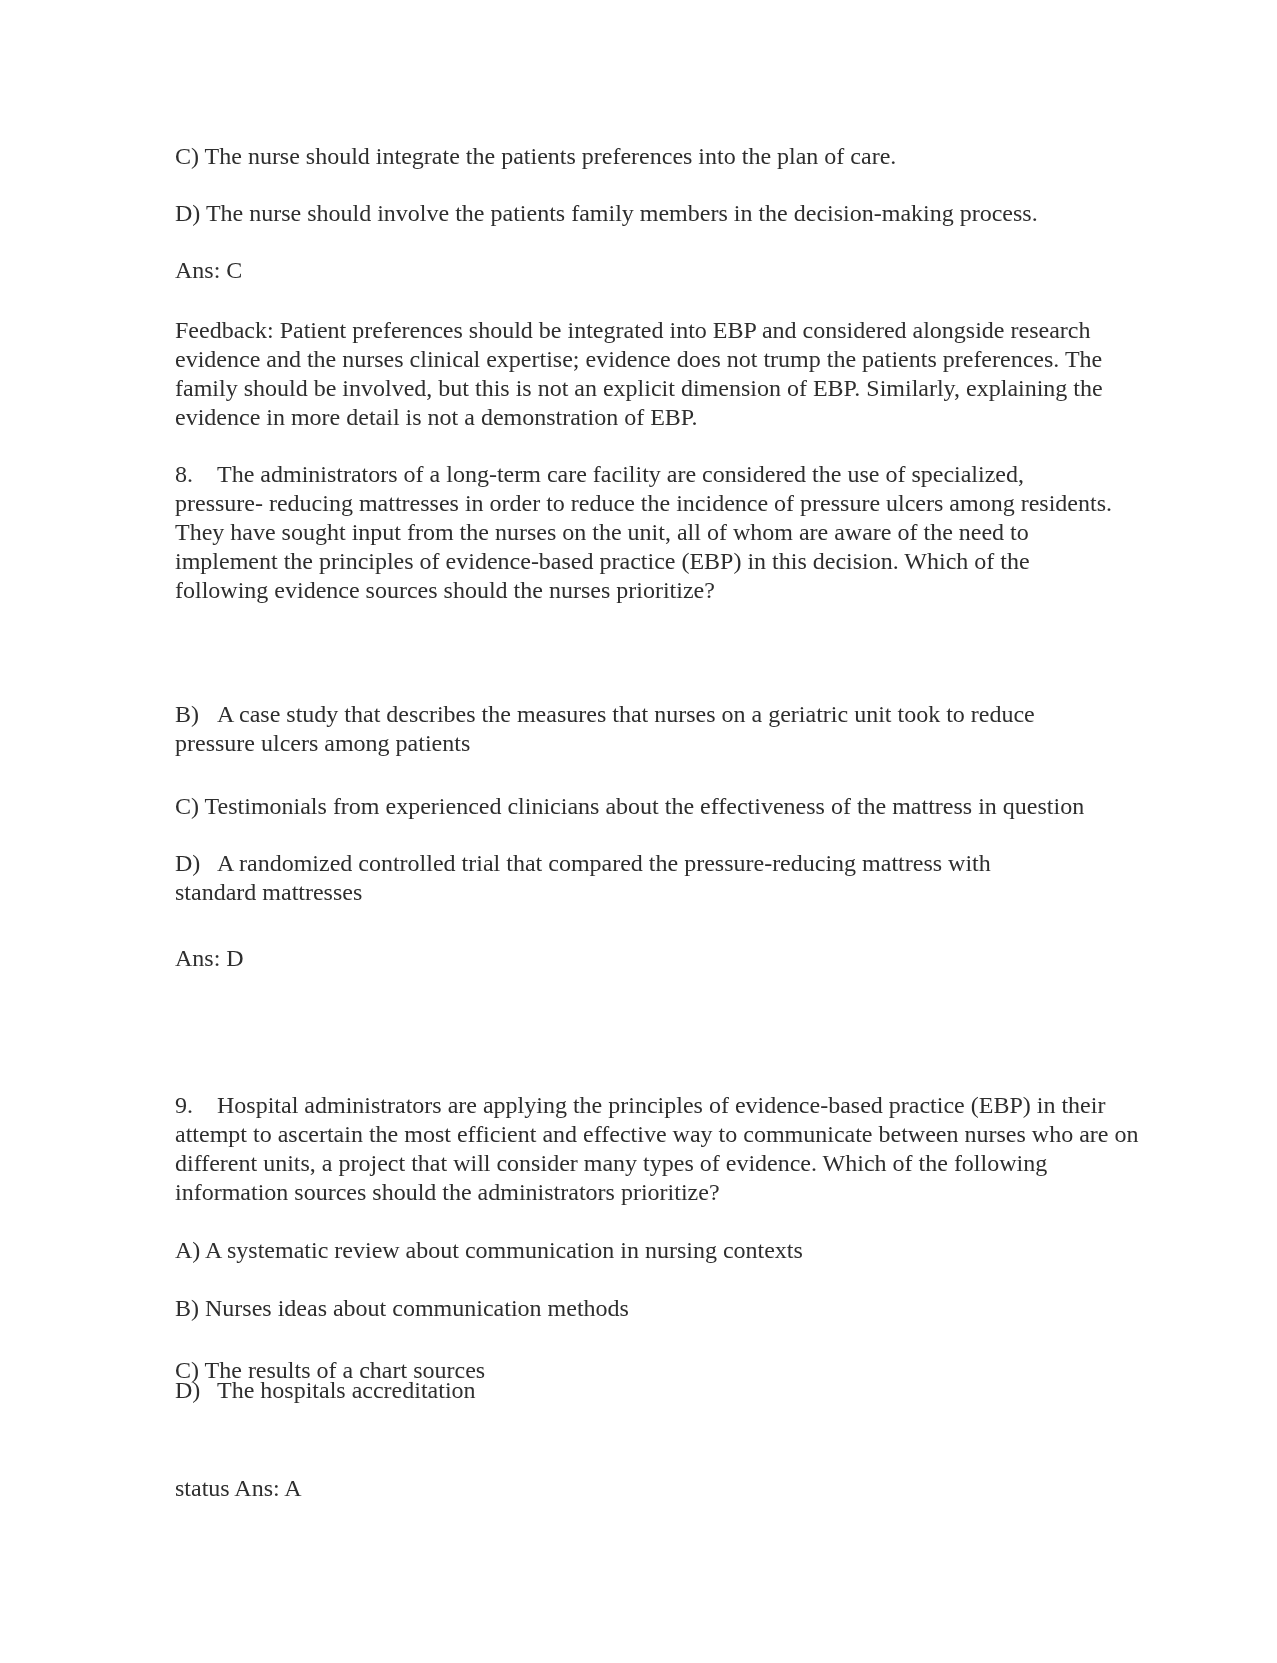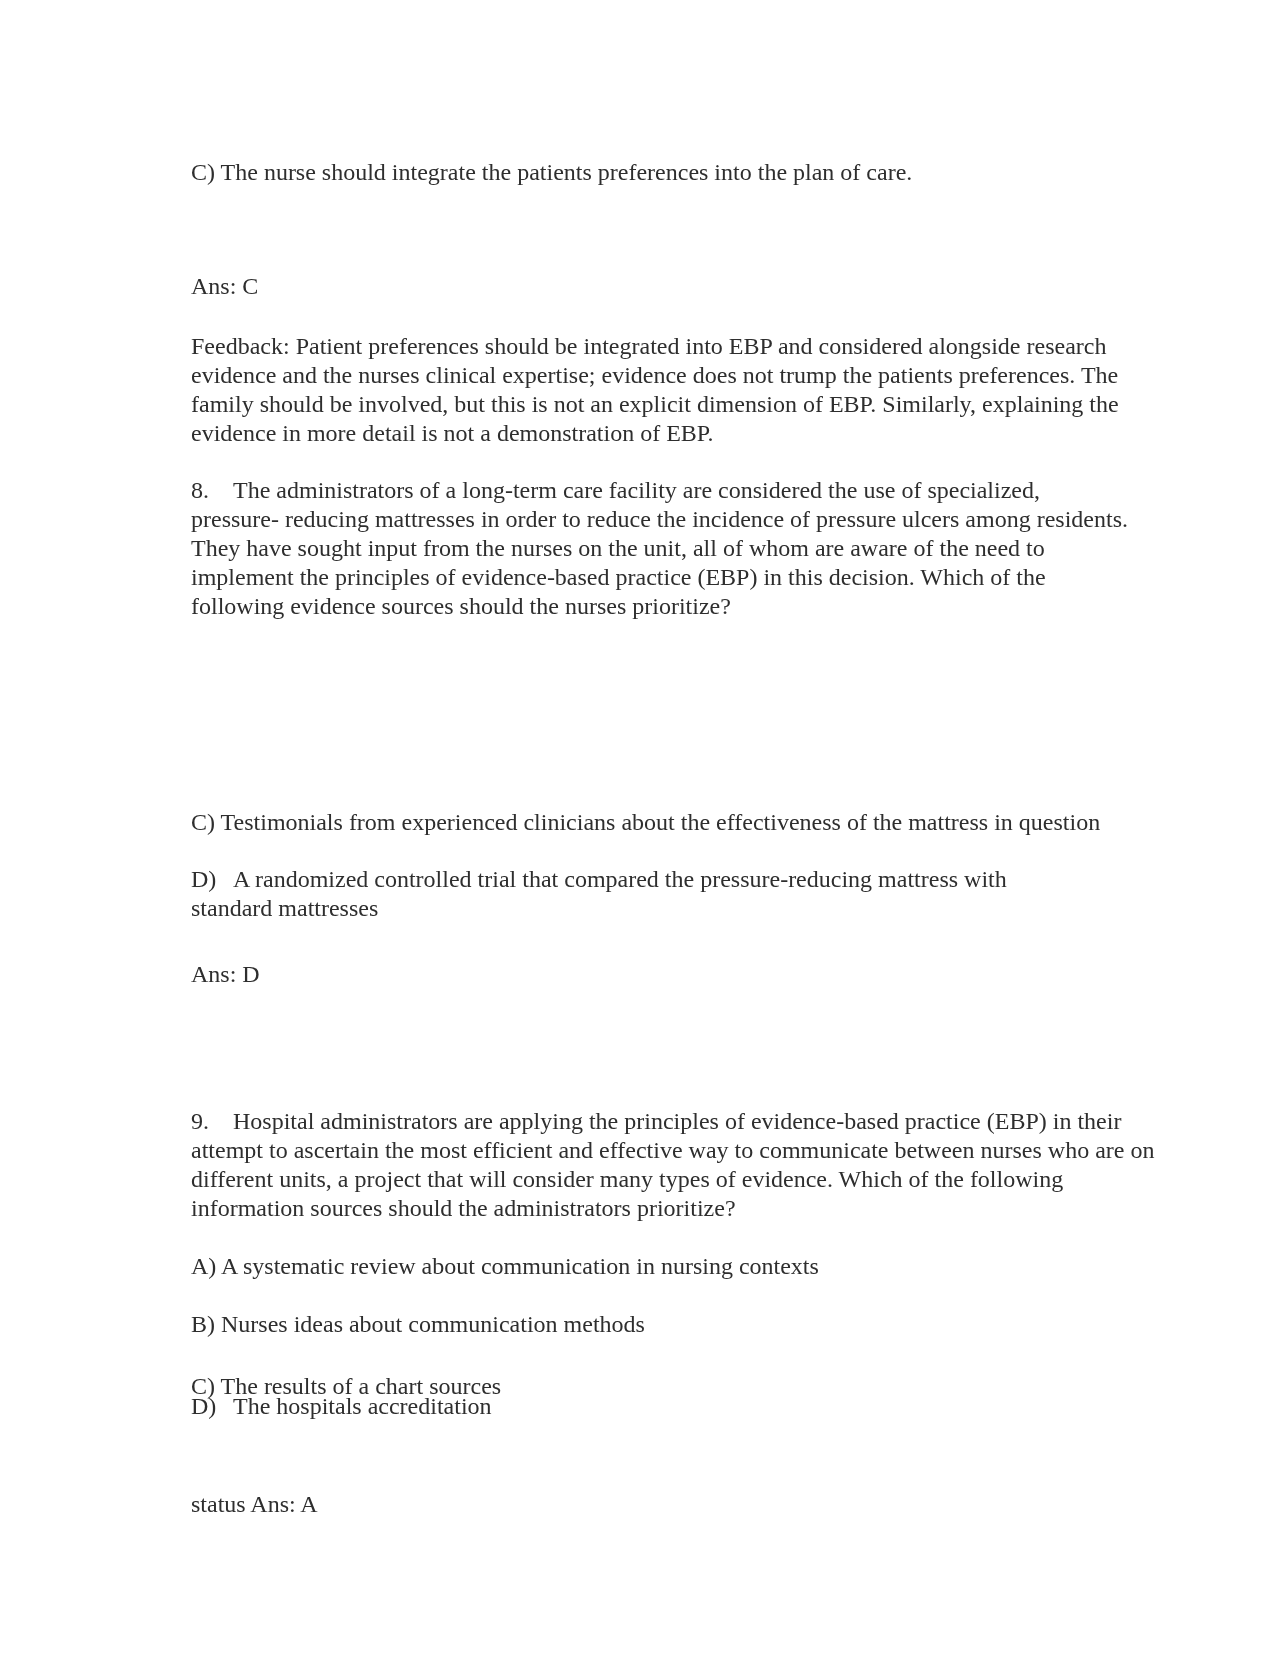"C) The nurse should integrate" .para { margin: 16px -> 0 }
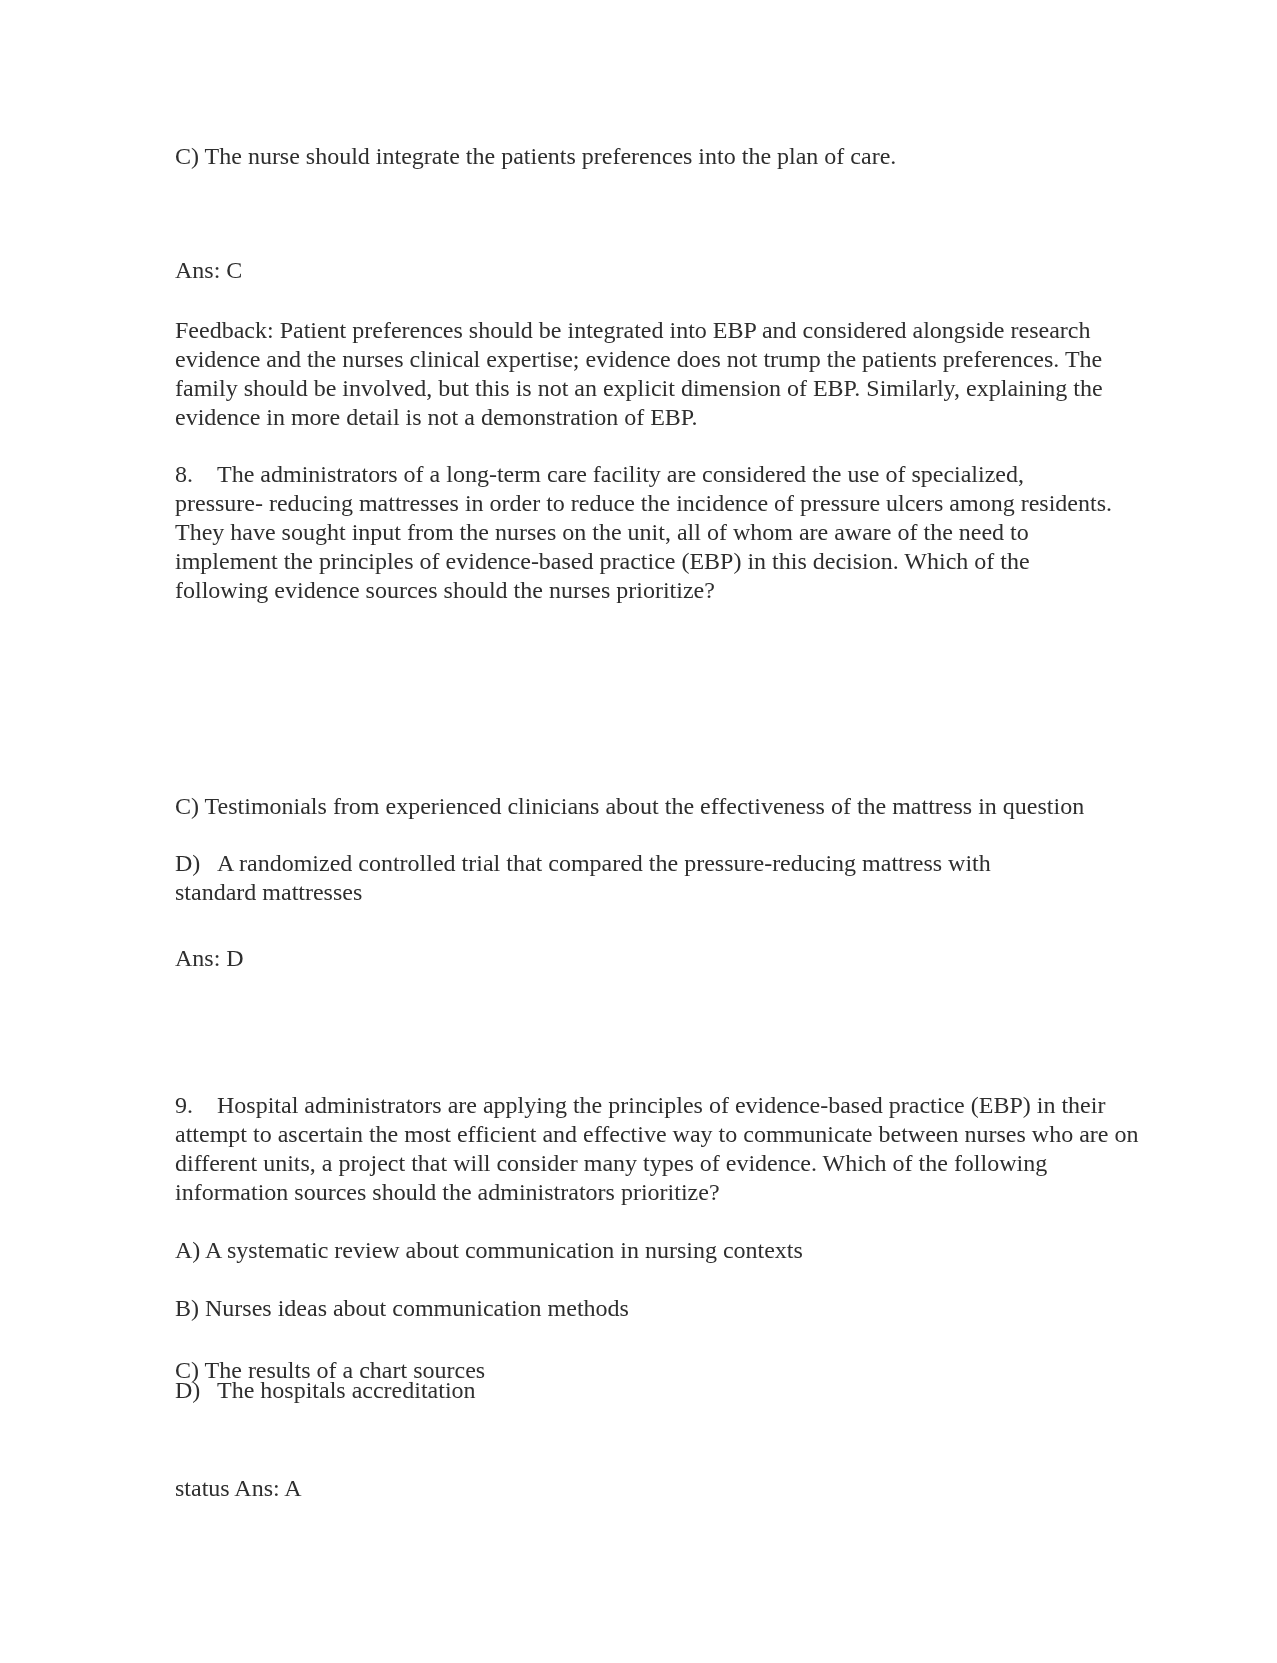"D) The nurse should involve" p.para { html: none -> <p>D) The nurse should involve the patients family members in the decision-making process.</p> }
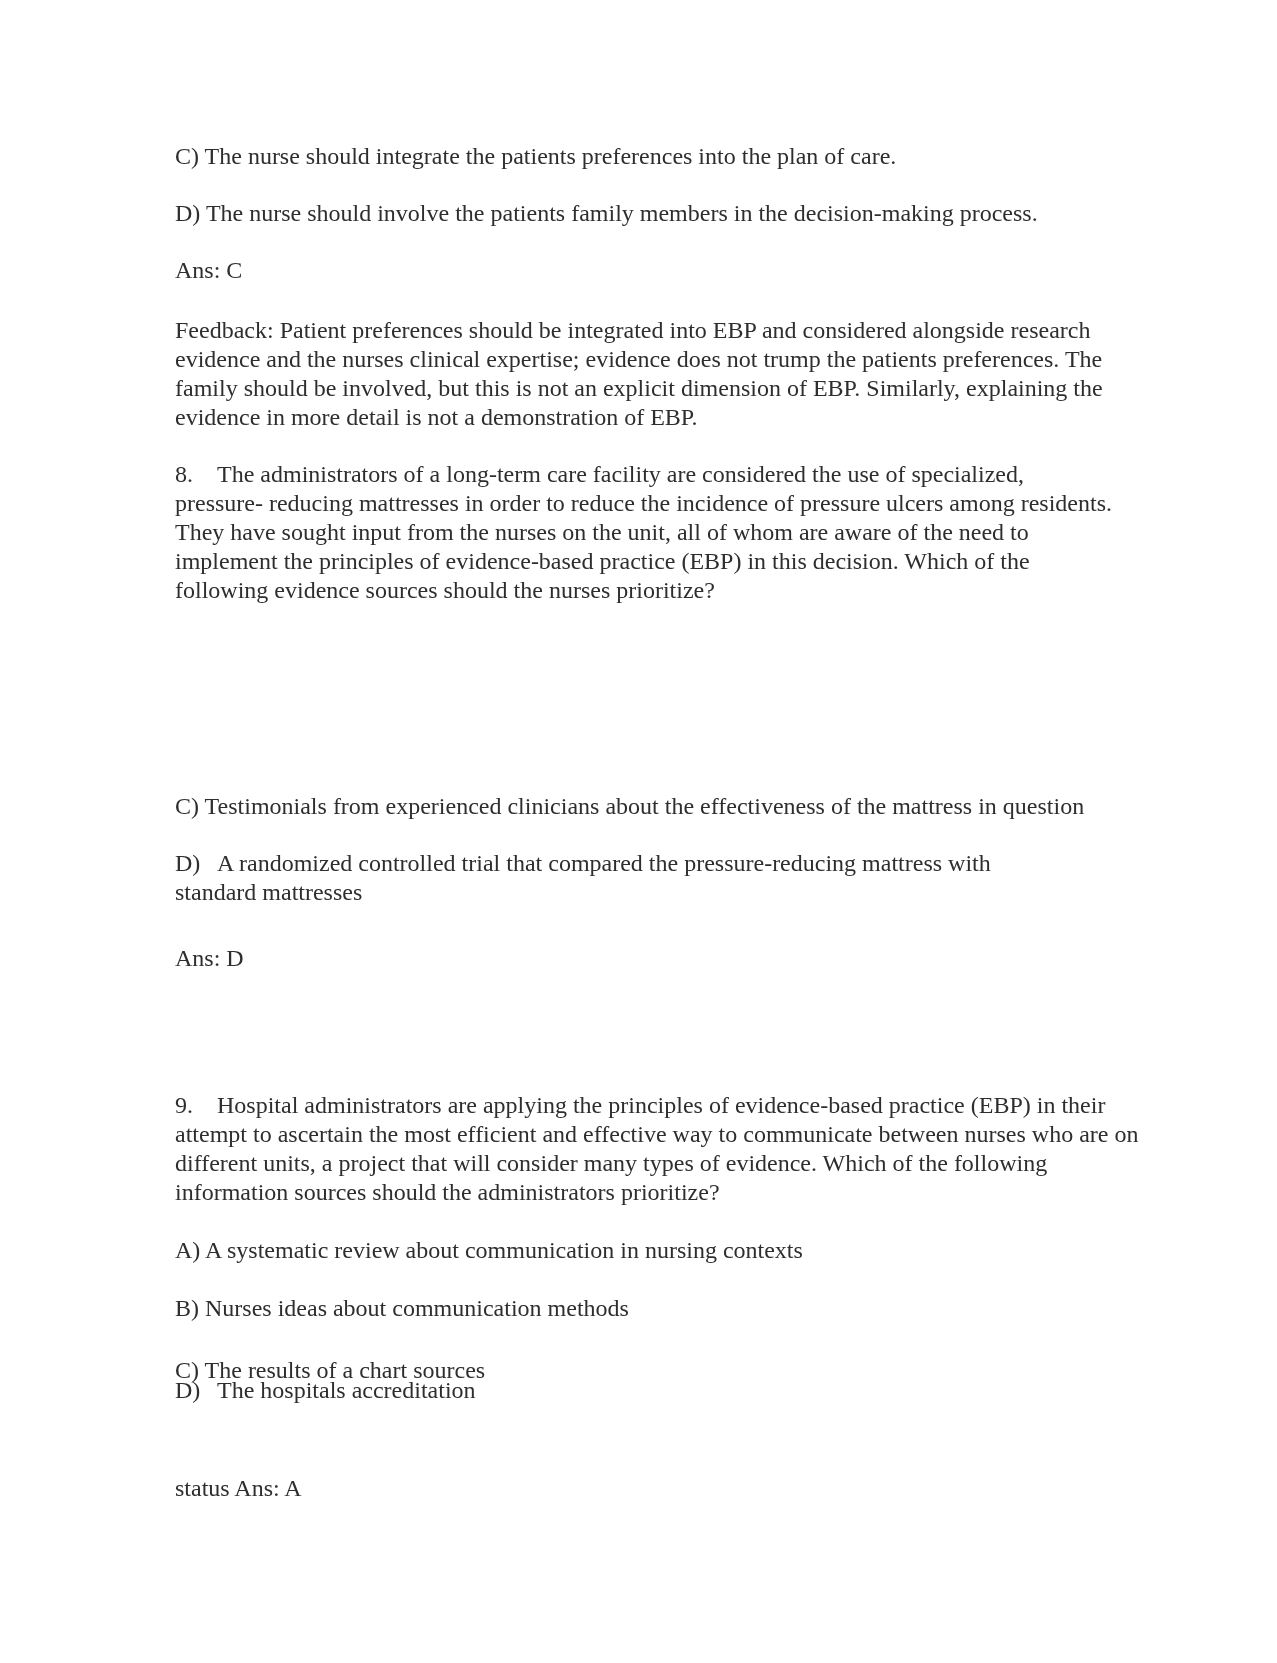"B) A case study that" p.para { html: none -> <p>B) A case study that describes the measures that nurses on a geriatric unit took to reduce pressure ulcers among patients</p> }
